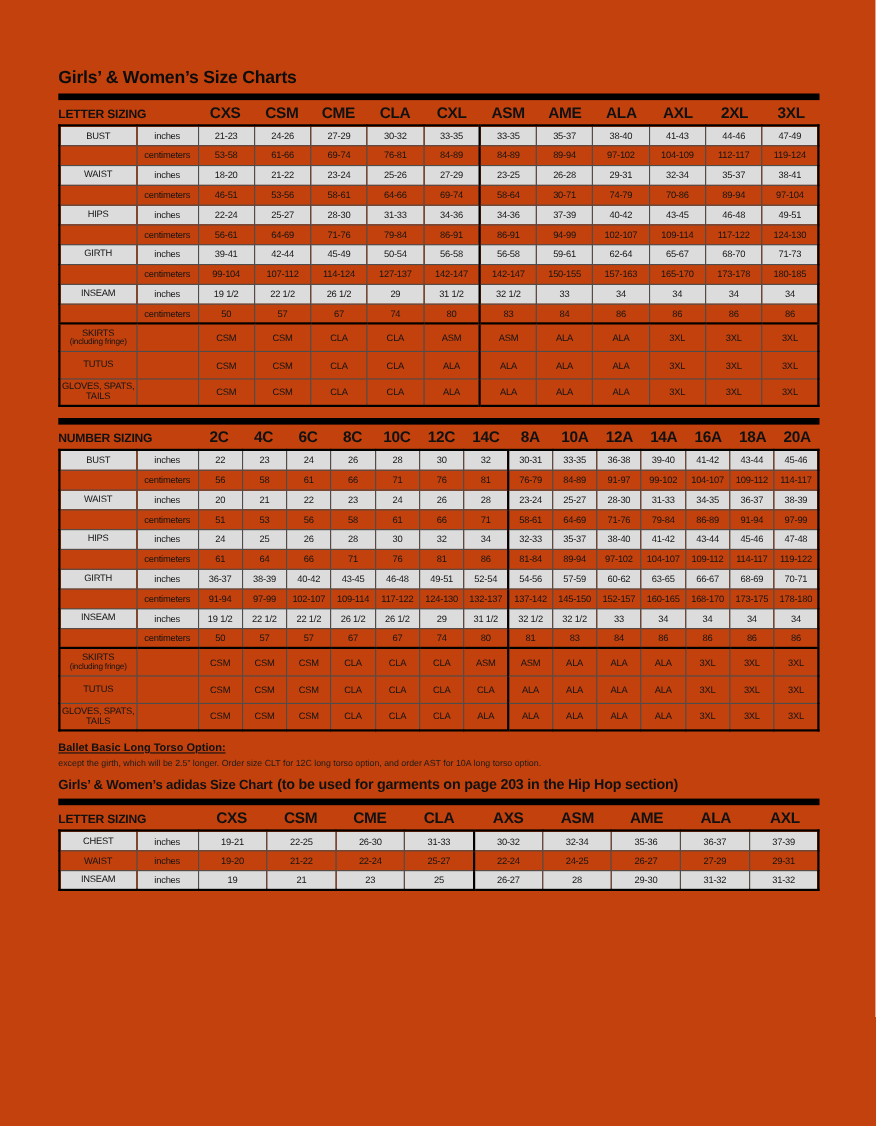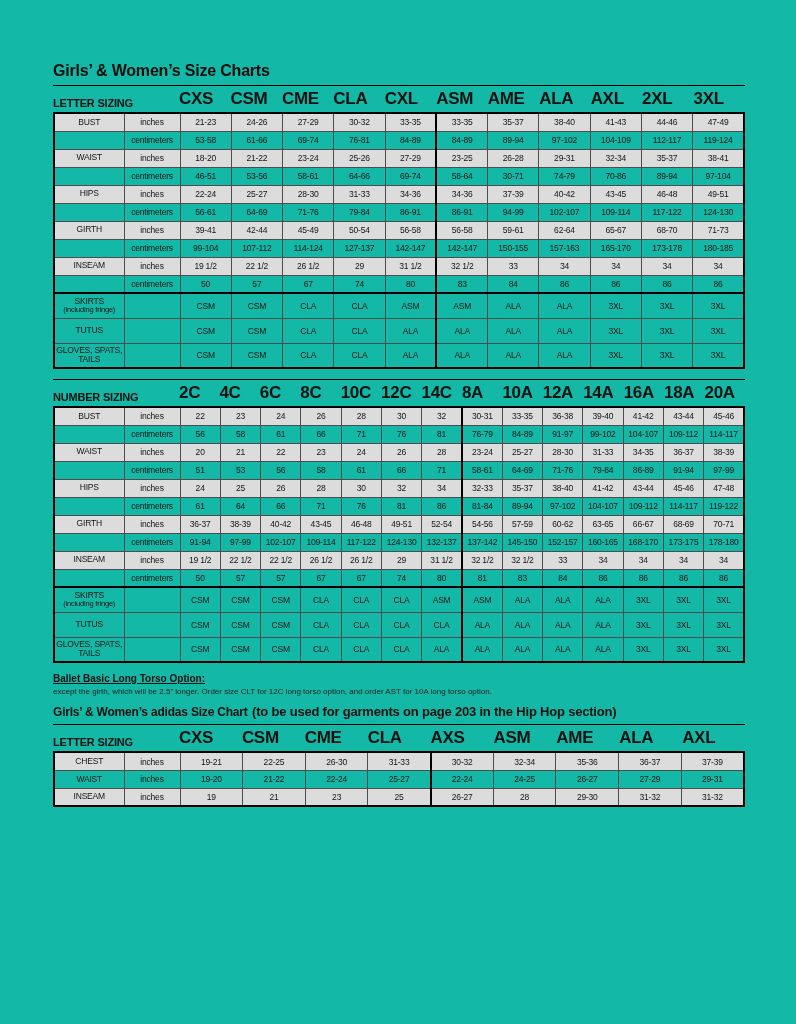"Girls’ & Women’s Size Charts" .page { background: #14b8a6 -> #c2410c }
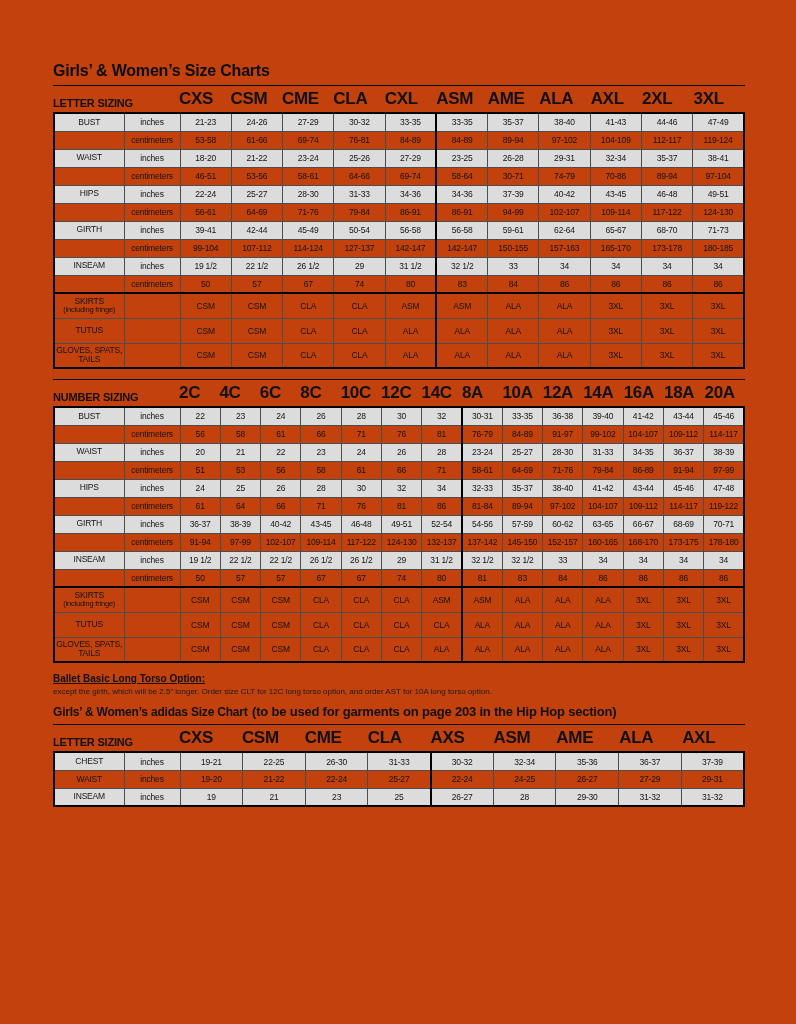"LETTER SIZING" .chart-header { border-top: 1px solid #000000 -> 6px solid #000000 }
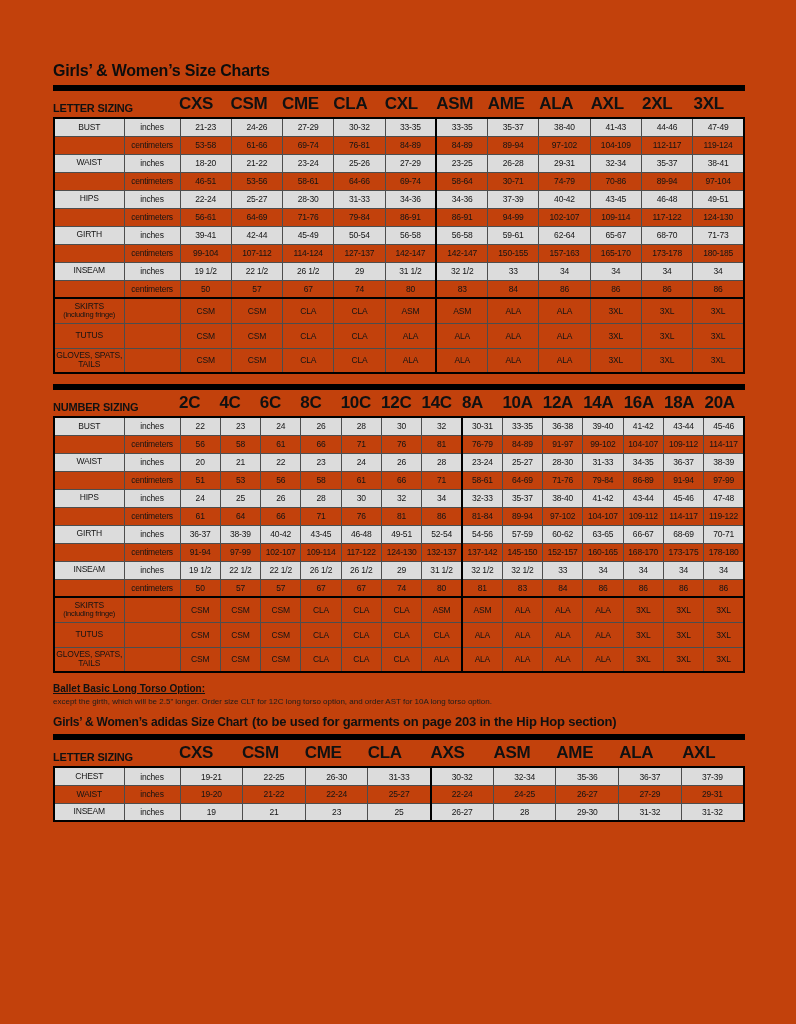"CXS" .ch-col { font-size: 17px -> 14px; text-align: left -> center }
